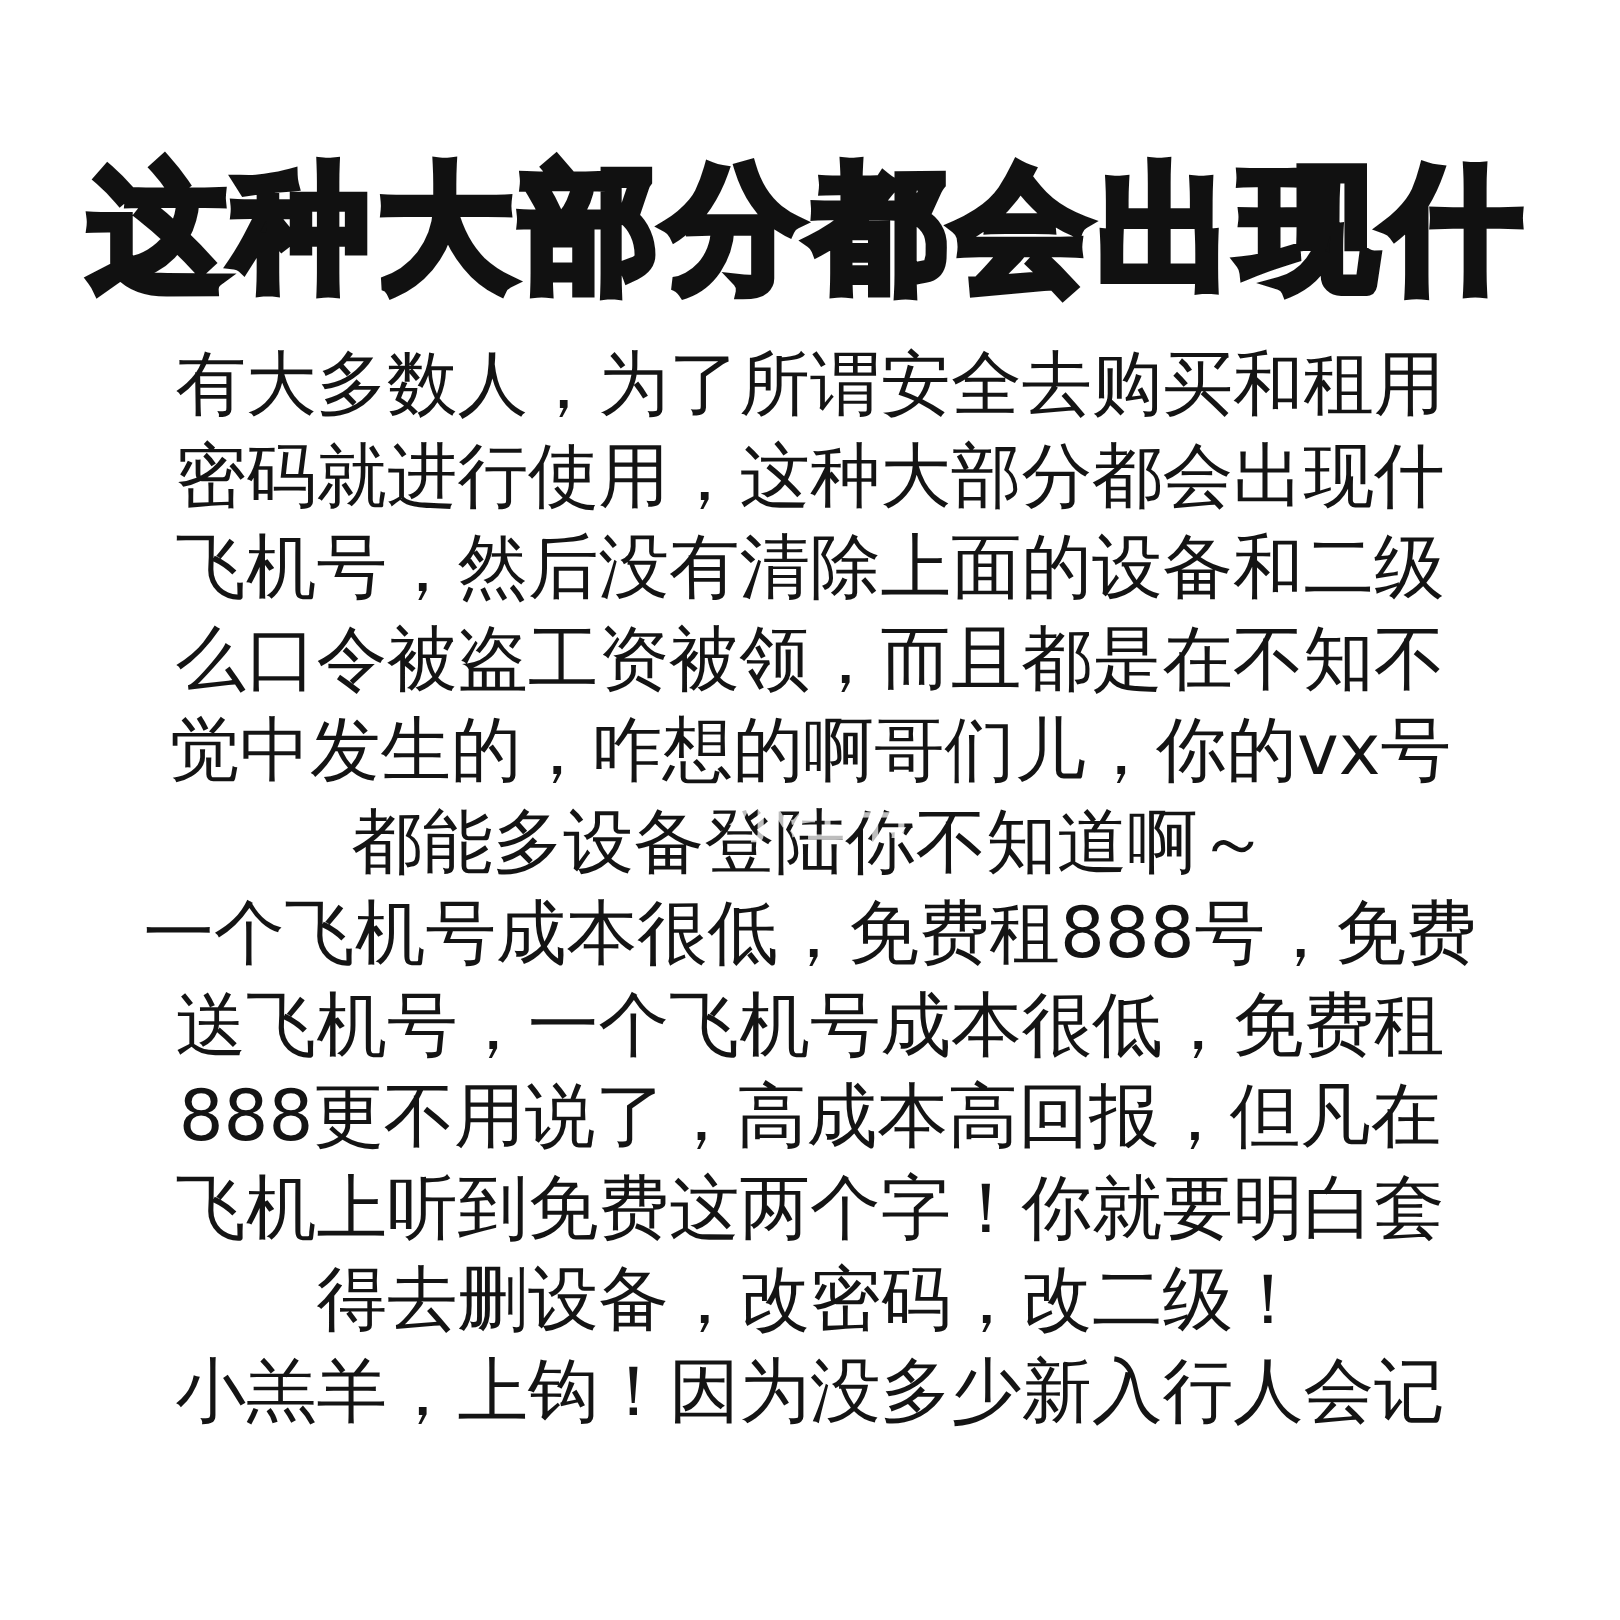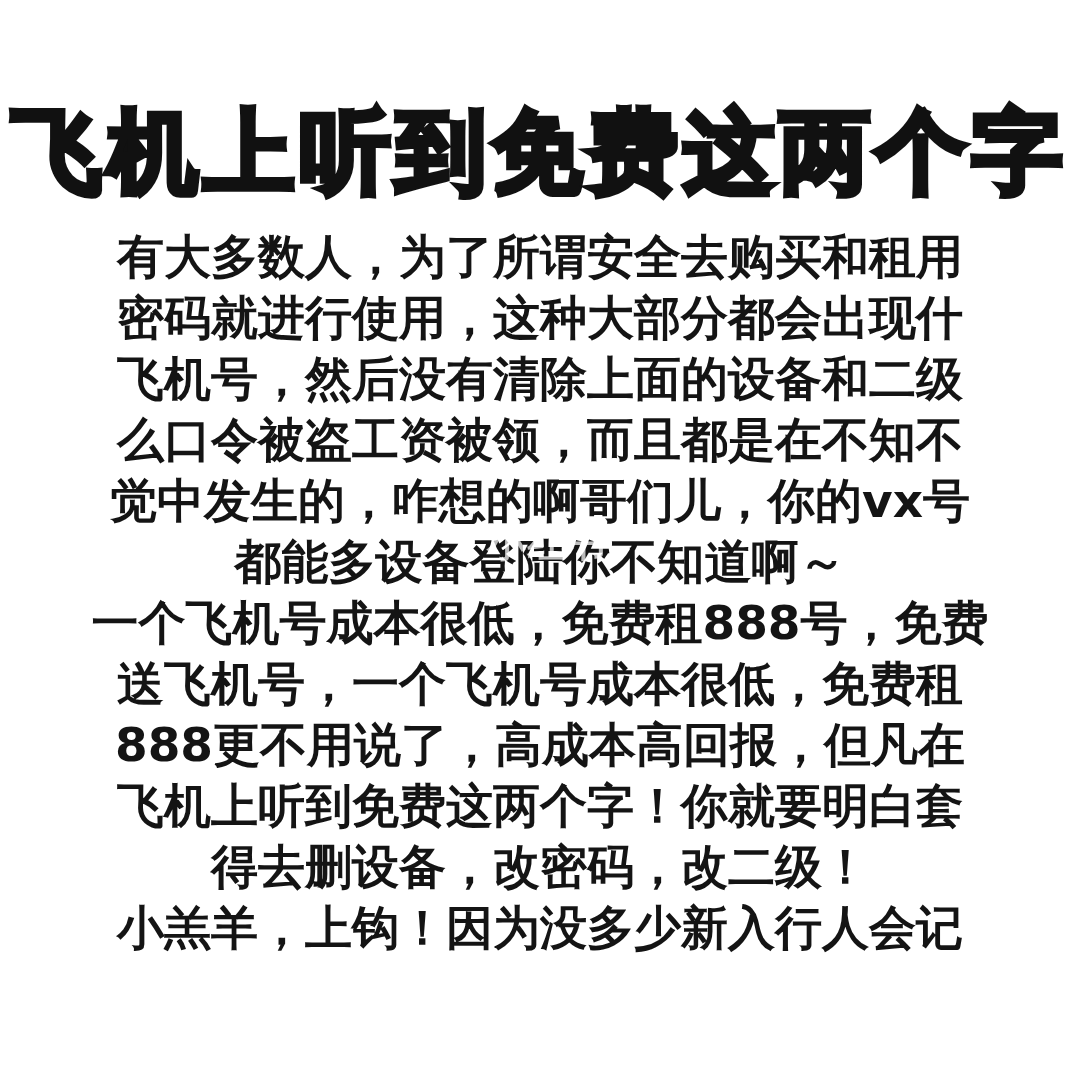"飞机上听到免费这两个字" div.title { text: 飞机上听到免费这两个字 -> 这种大部分都会出现什 }
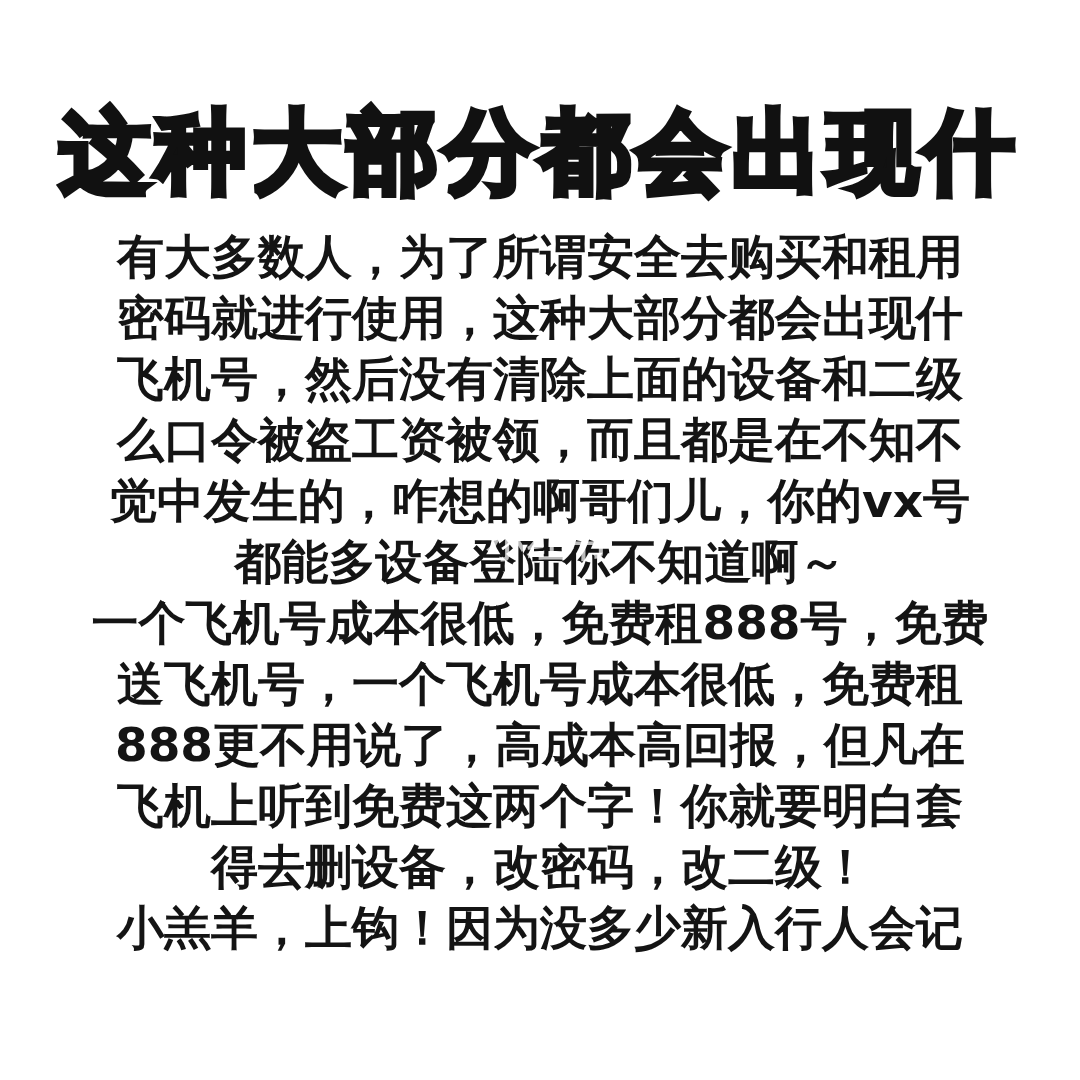"有大多数人，为了所谓安全去购买和租用" .body-line { font-weight: 700 -> 400 }
